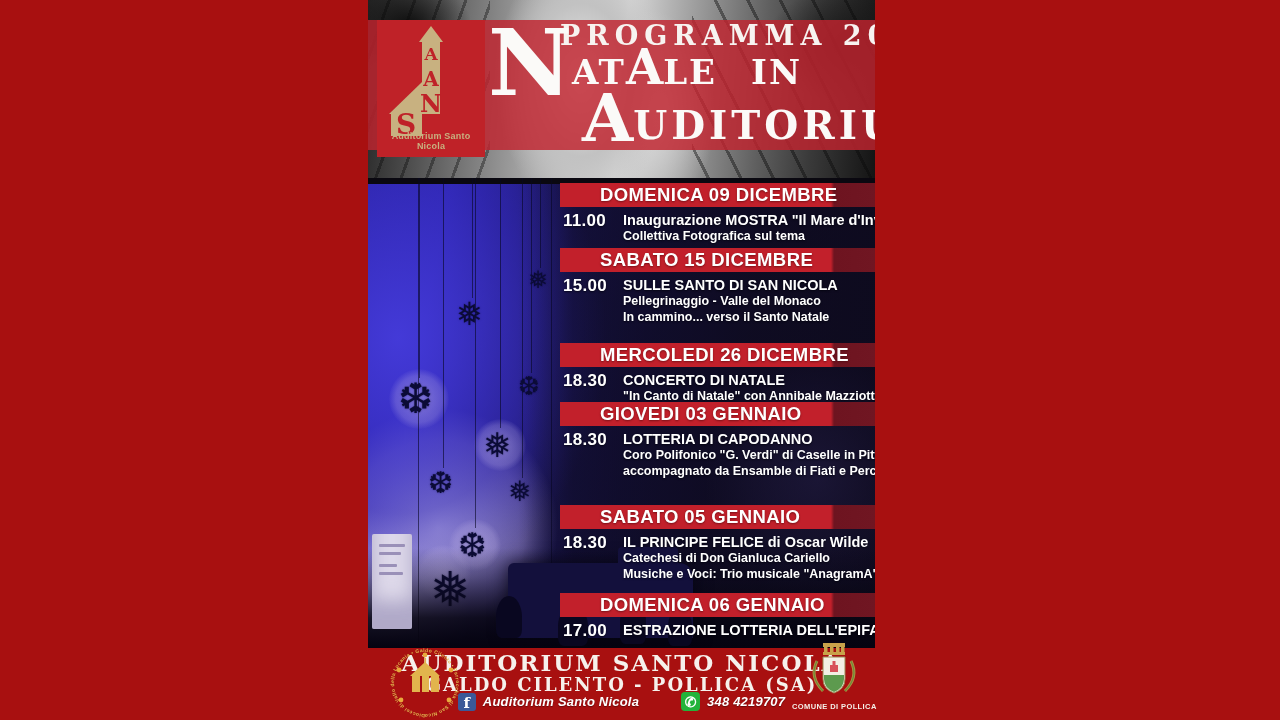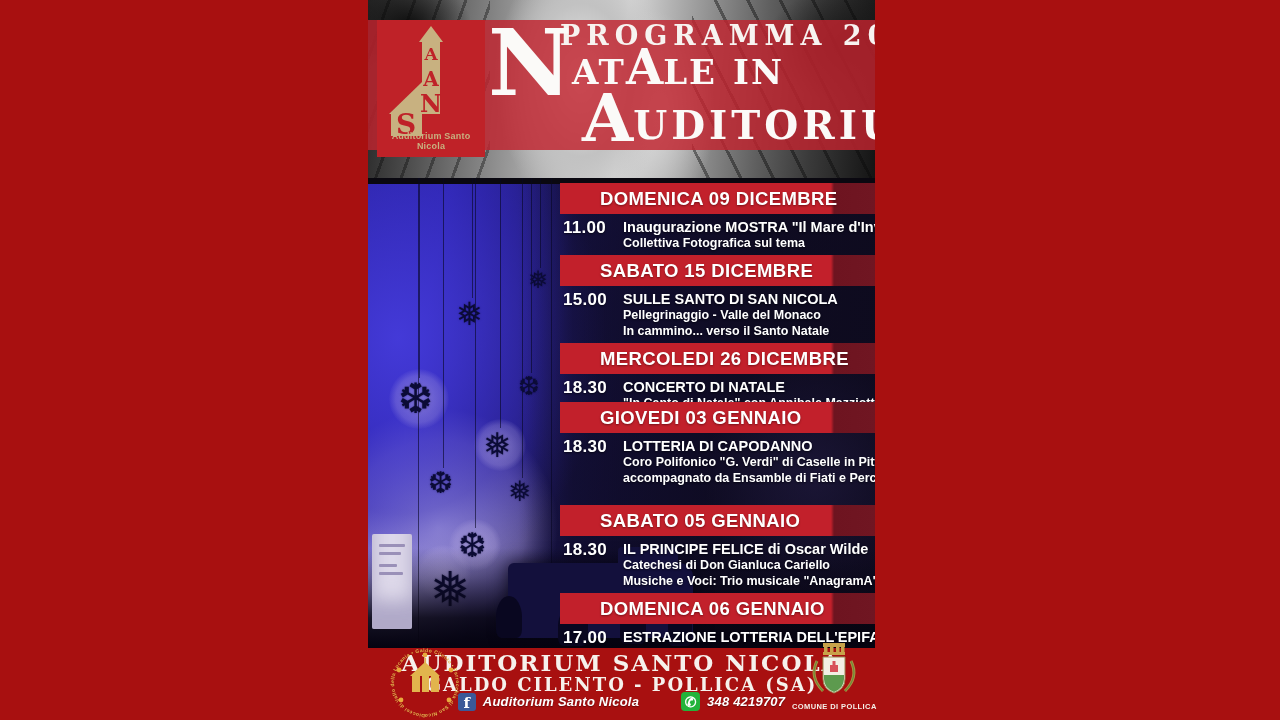"IN" .t-in { margin-left: 16px -> 34px }
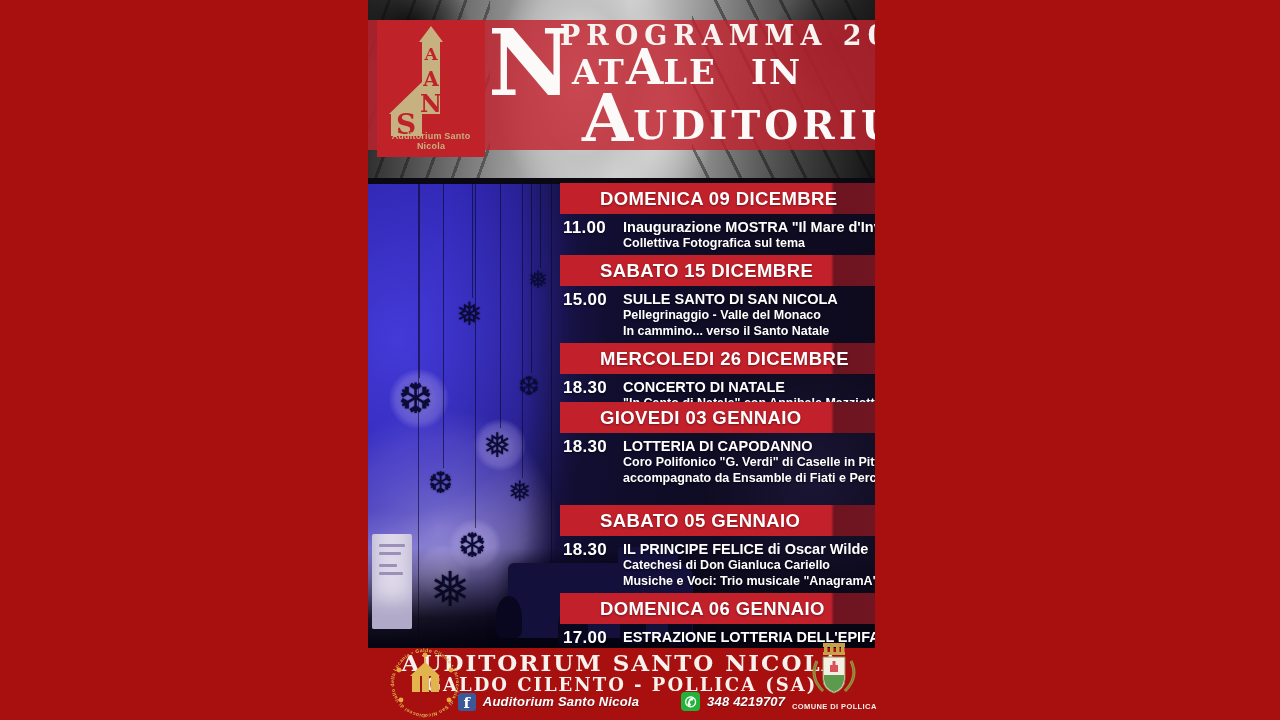"DOMENICA 09 DICEMBRE" .event-bar { height: 31px -> 24px }
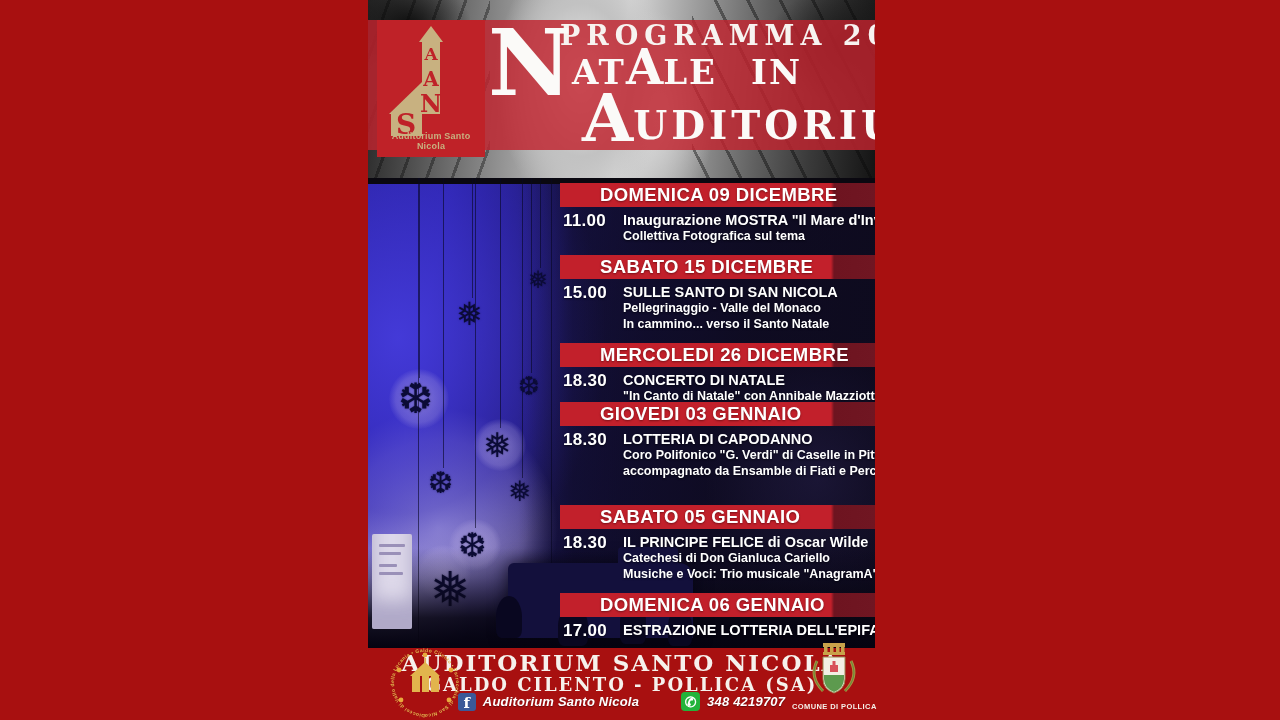"SABATO 15 DICEMBRE" div.event { top: 77px -> 70px }
